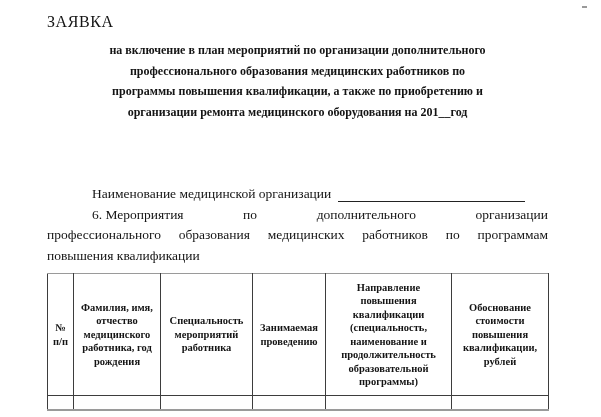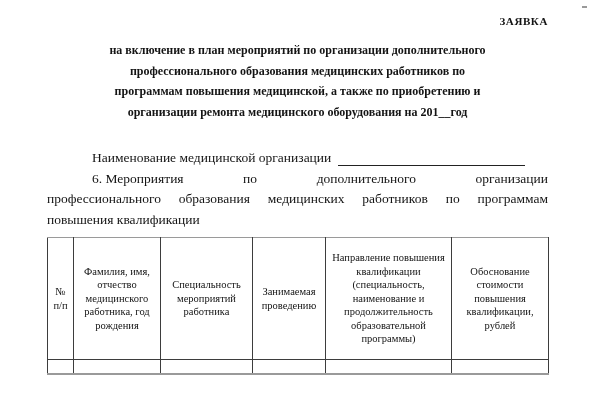"ЗАЯВКА" .title { font-size: 11px -> 16px; font-weight: bold -> normal; text-align: right -> left }
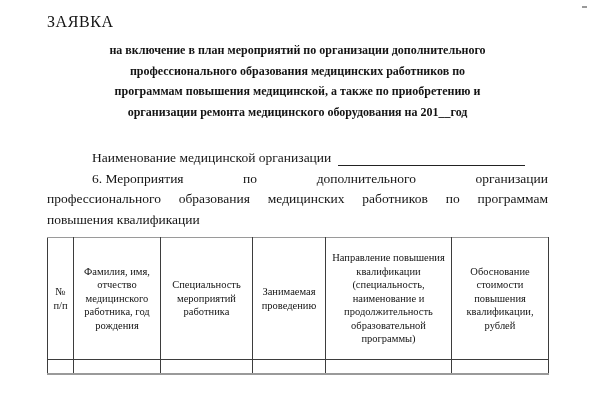"программам повышения медицинской, а" div { text: программам повышения медицинской -> программы повышения квалификации }
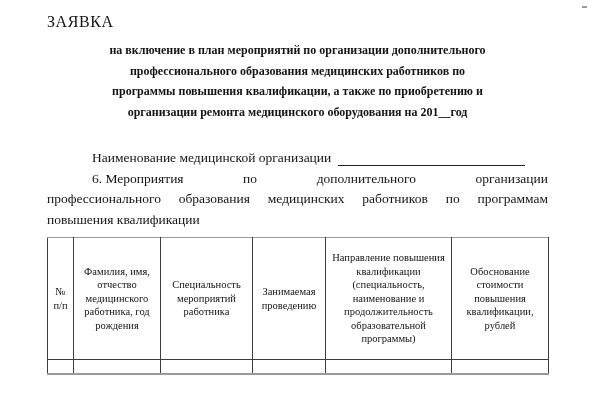"Наименование медицинской организации" .org-label { margin-top: none -> 36px }
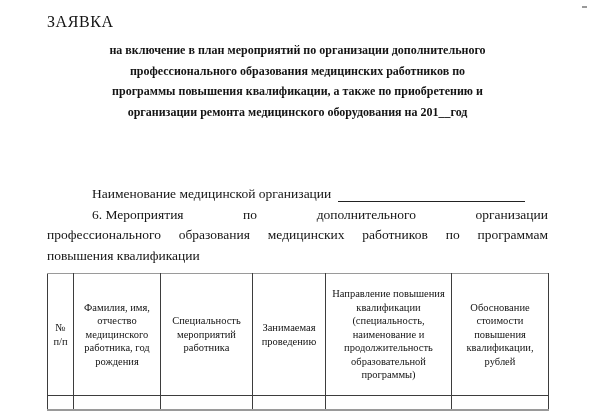"Направление повышения квалификации" .data-table .header-row th { font-weight: normal -> bold }
